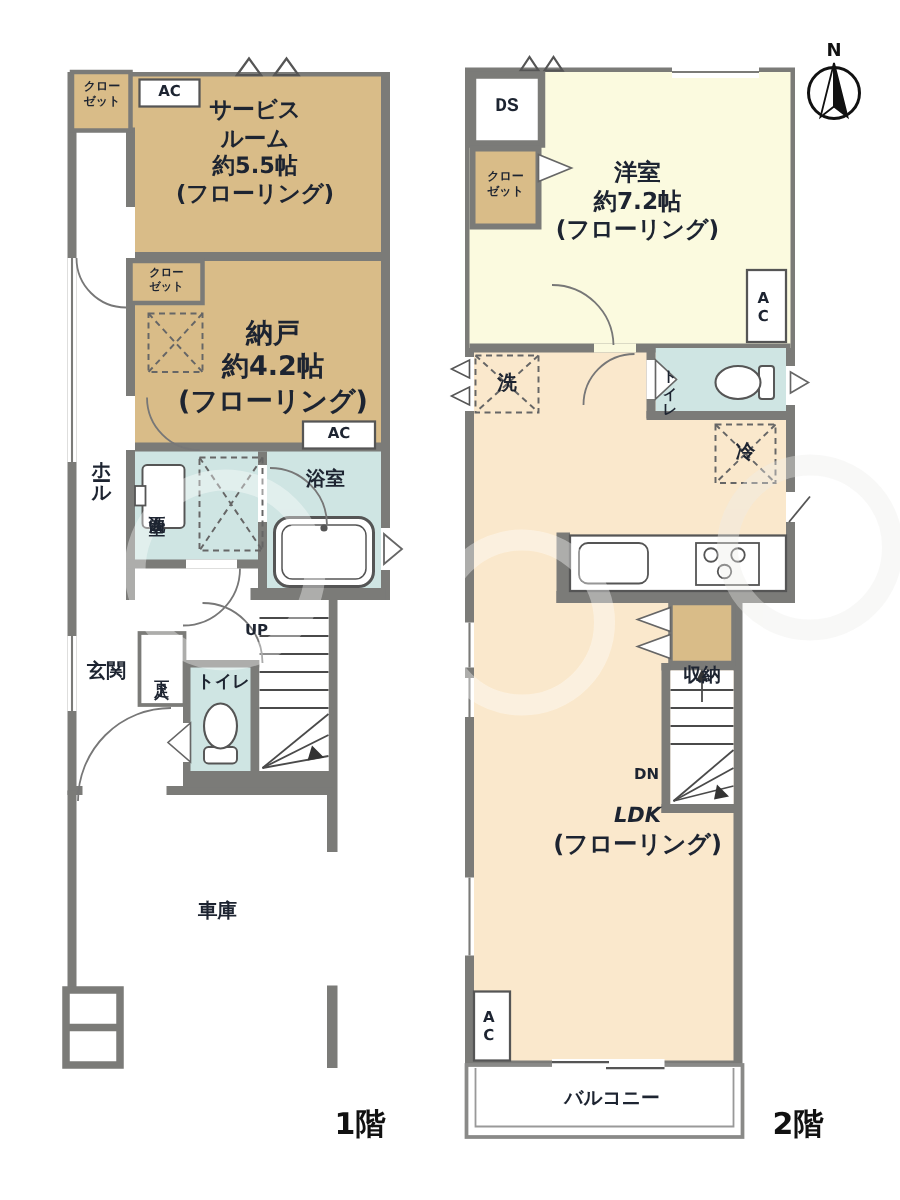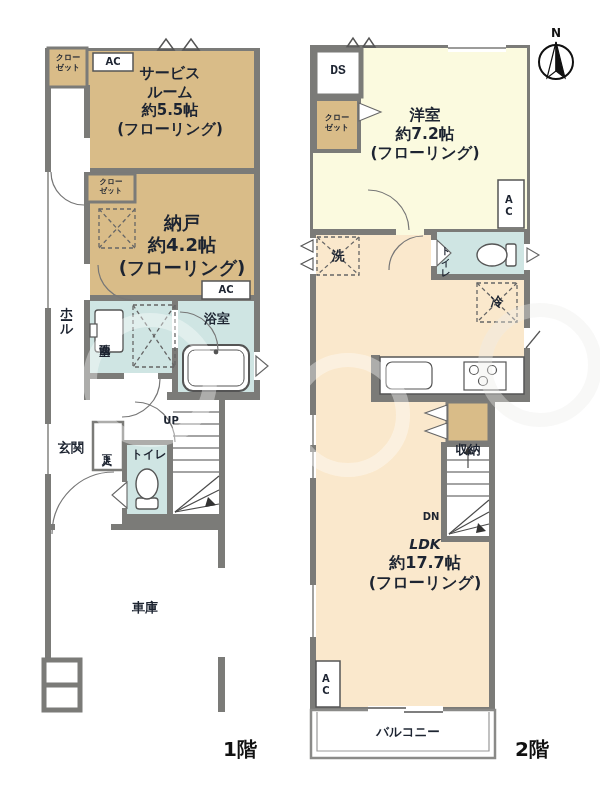"約17.7帖" div { html: <div>約17.7帖</div> -> none }
